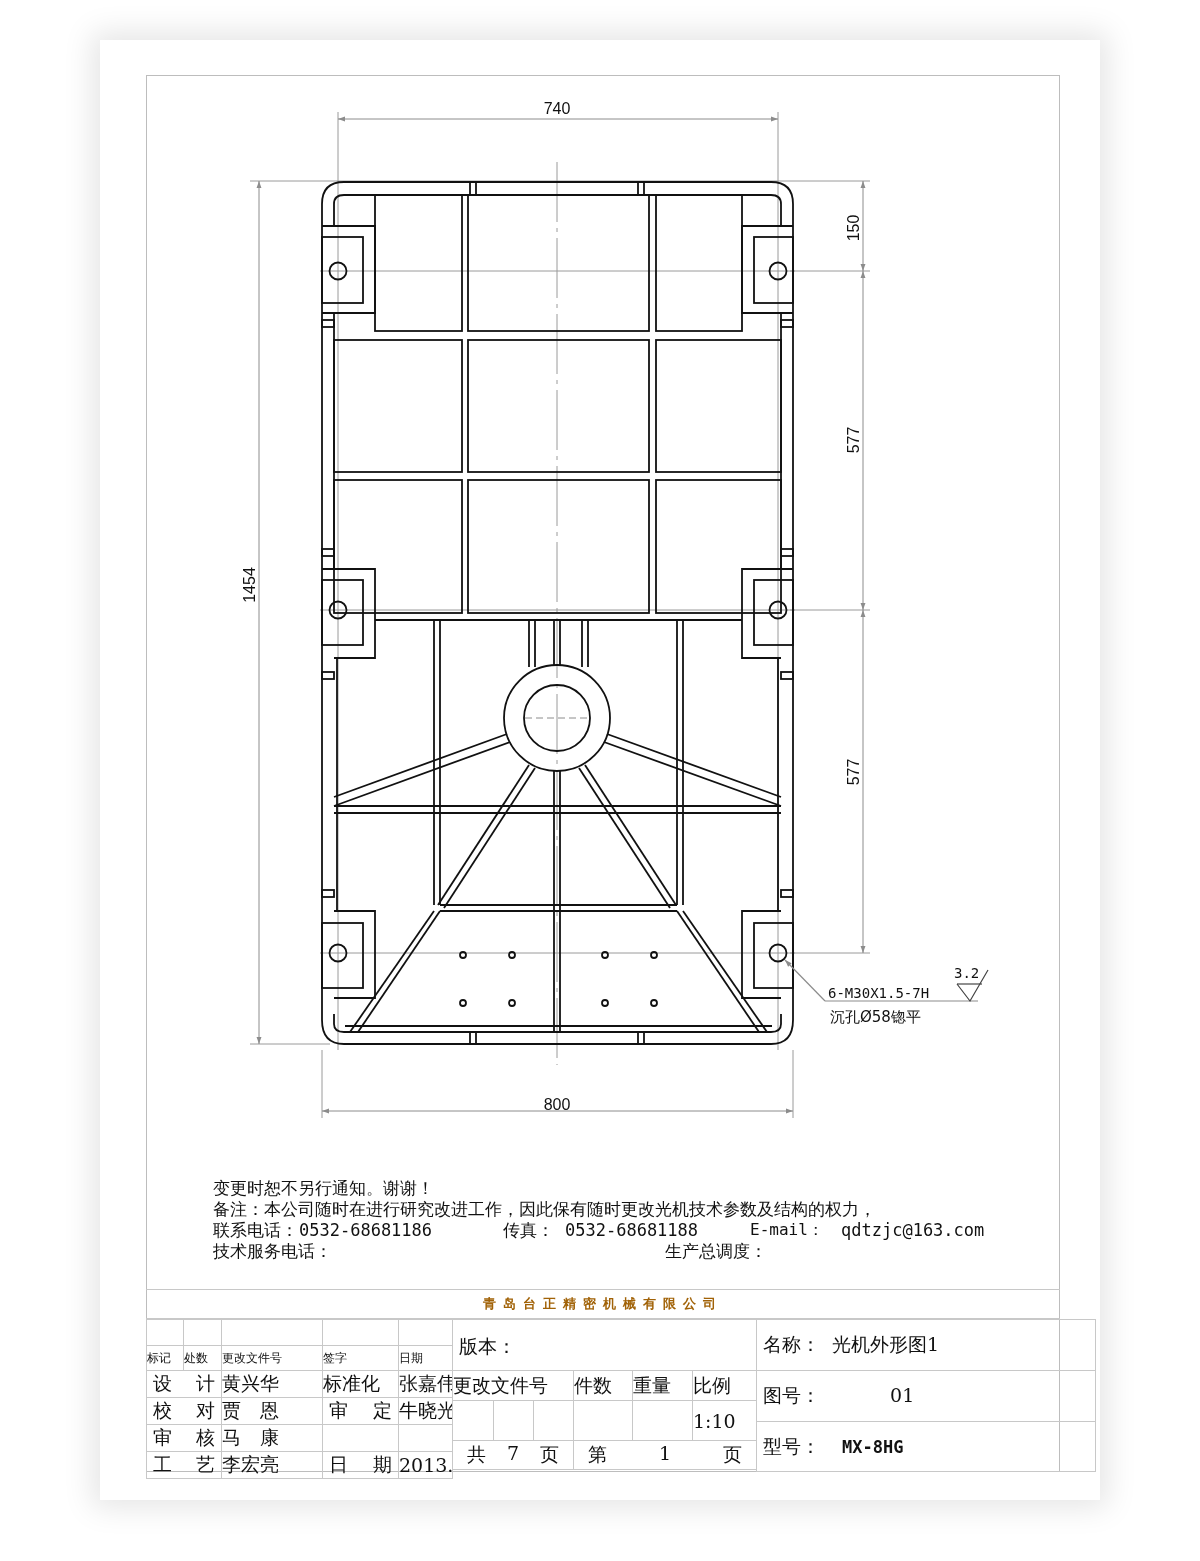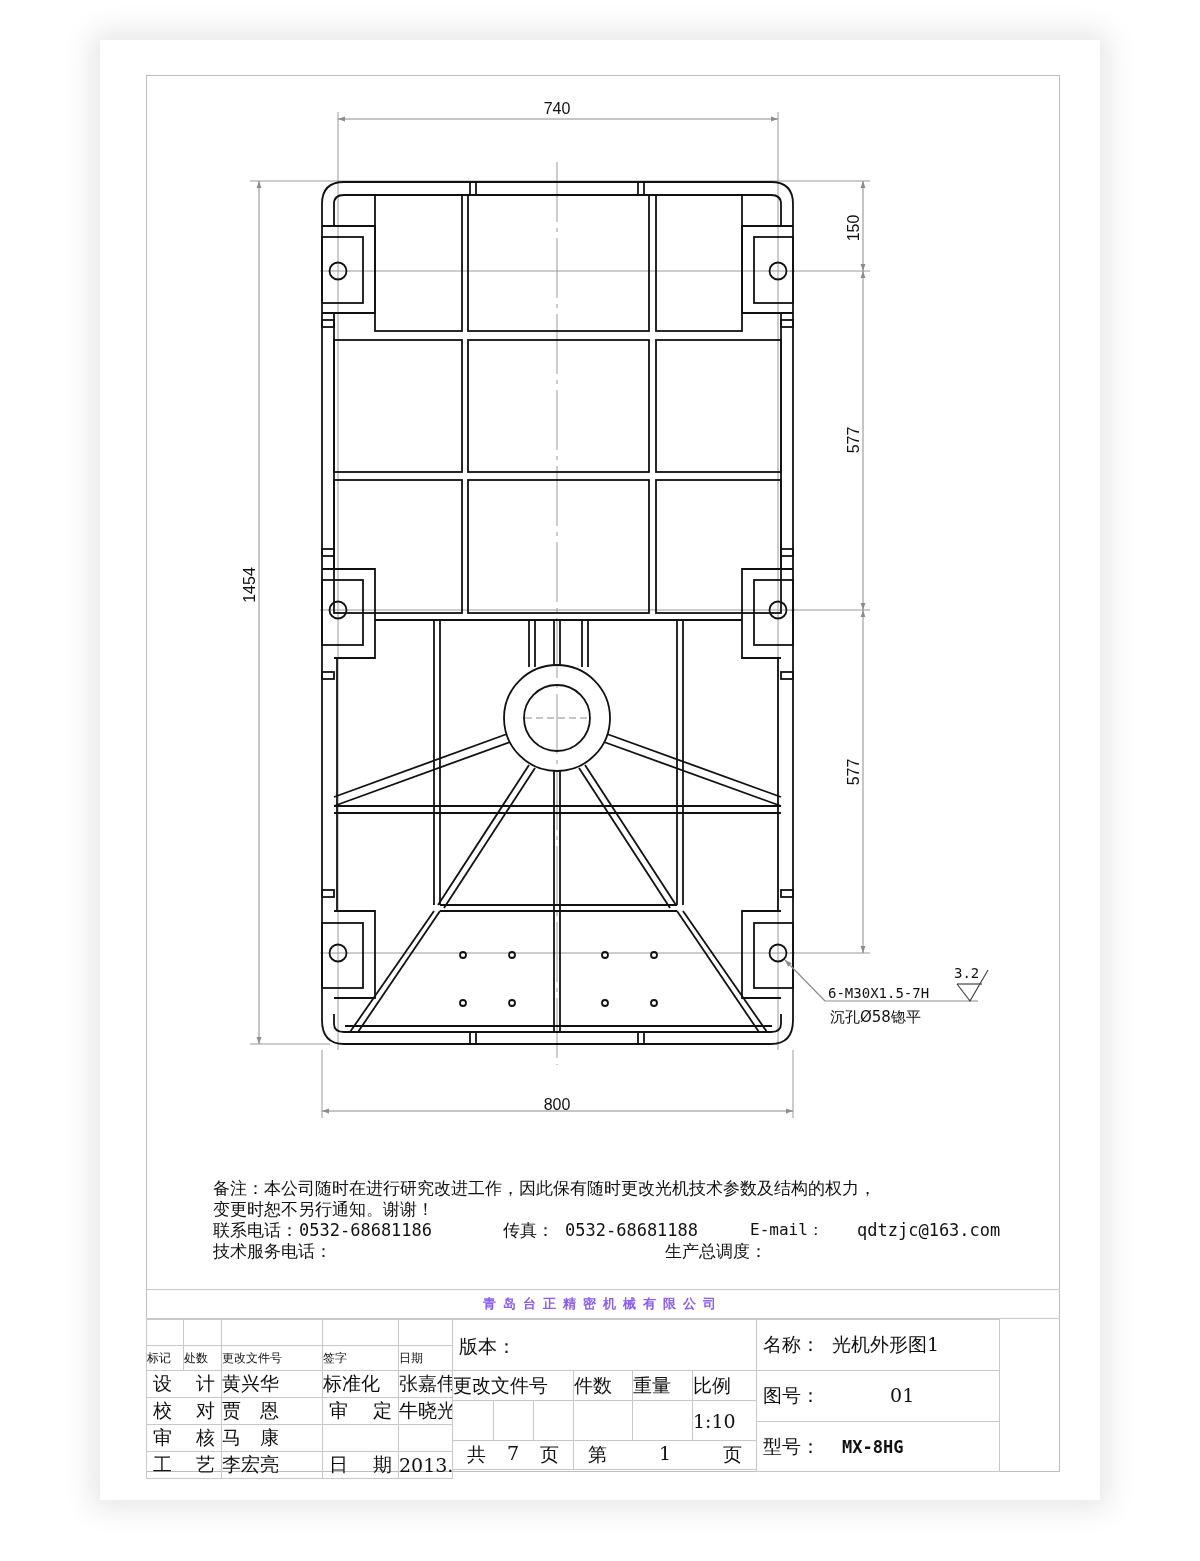"备注：本公司随时在进行研究改进工作，因此保有随时更改光机技术参数及结构的权力，" div.row { order: before "变更时恕不另行通知。谢谢！" -> after "变更时恕不另行通知。谢谢！" }
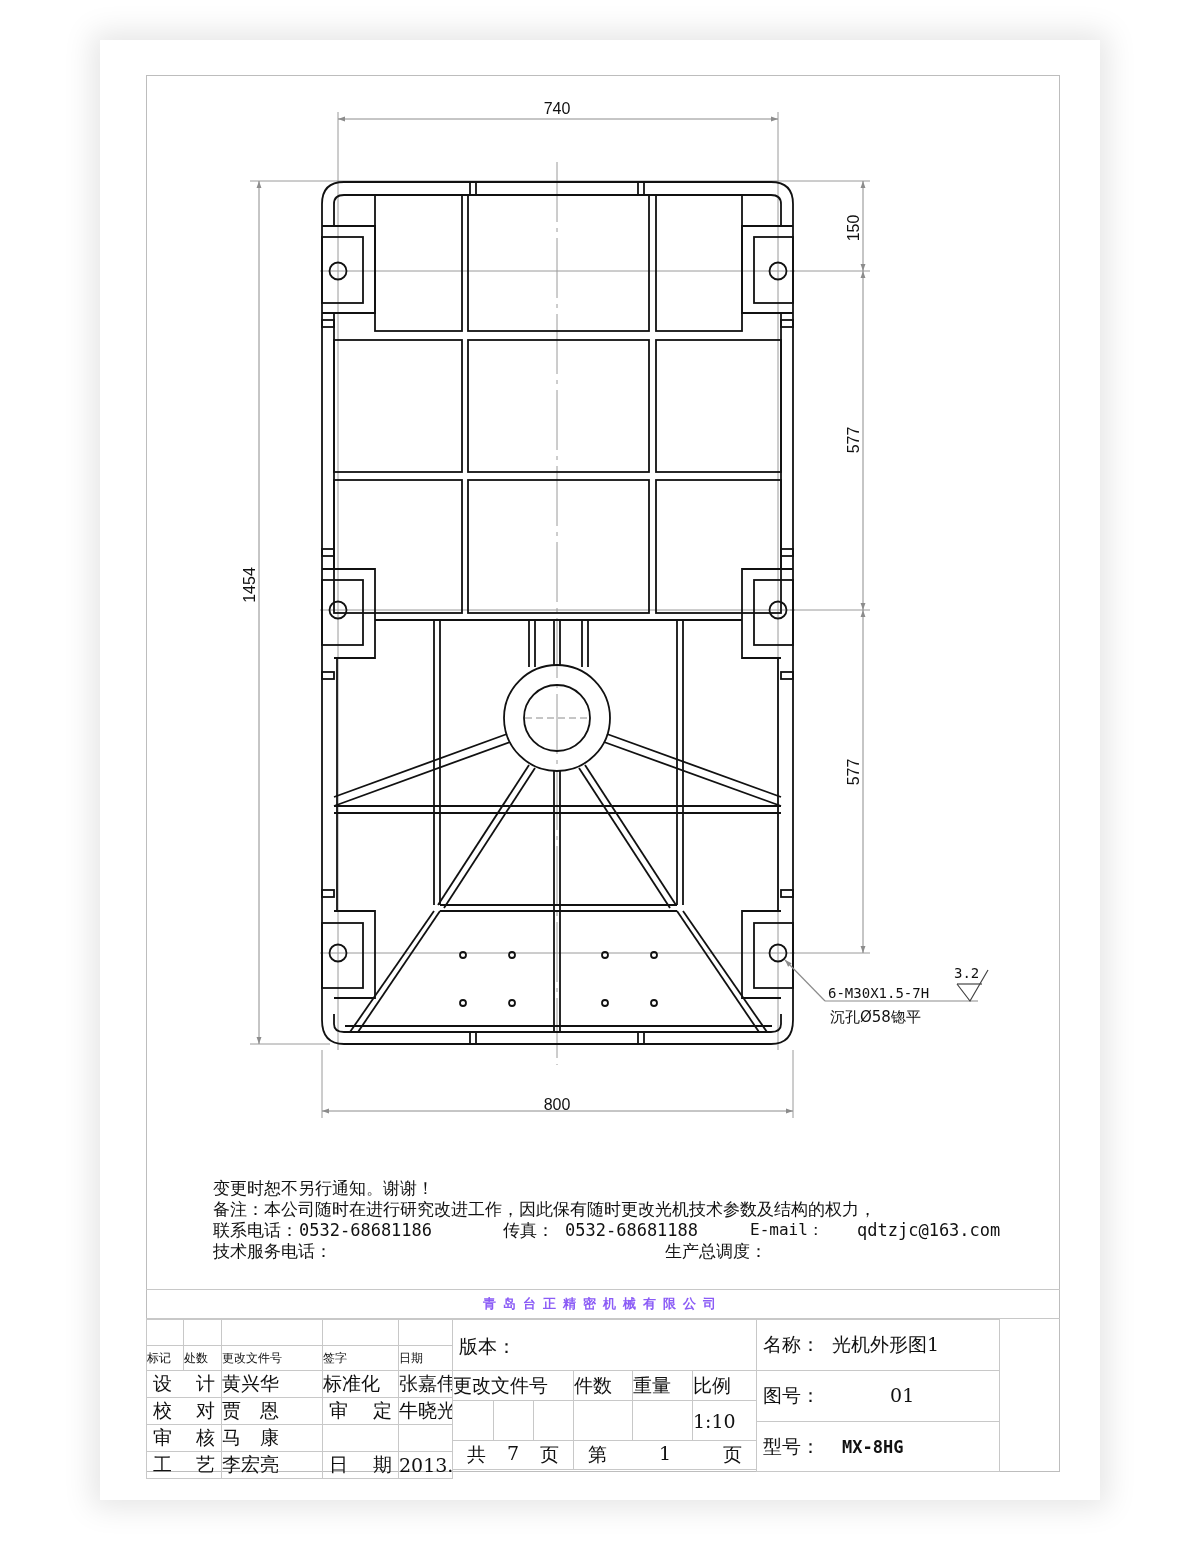"qdtzjc@163.com" span.abs { left: 644px -> 628px }
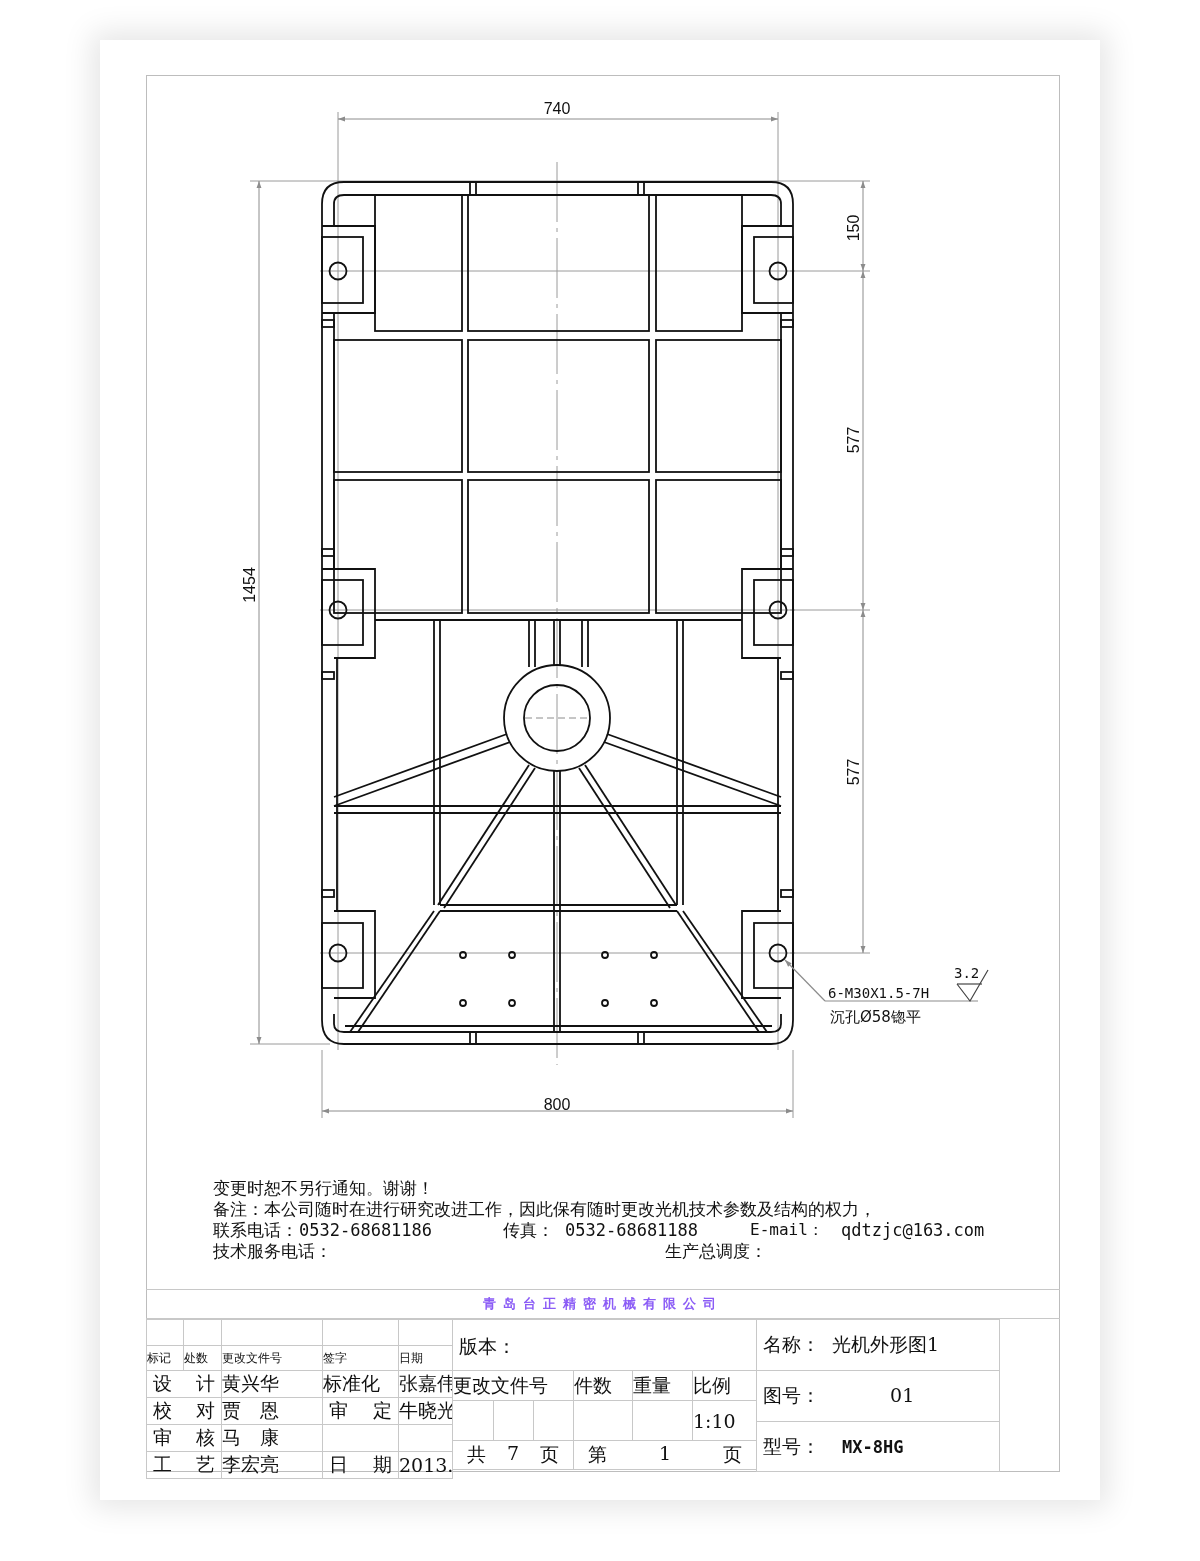"青岛台正精密机械有限公司" .company { color: #8b5cf6 -> #a16207 }
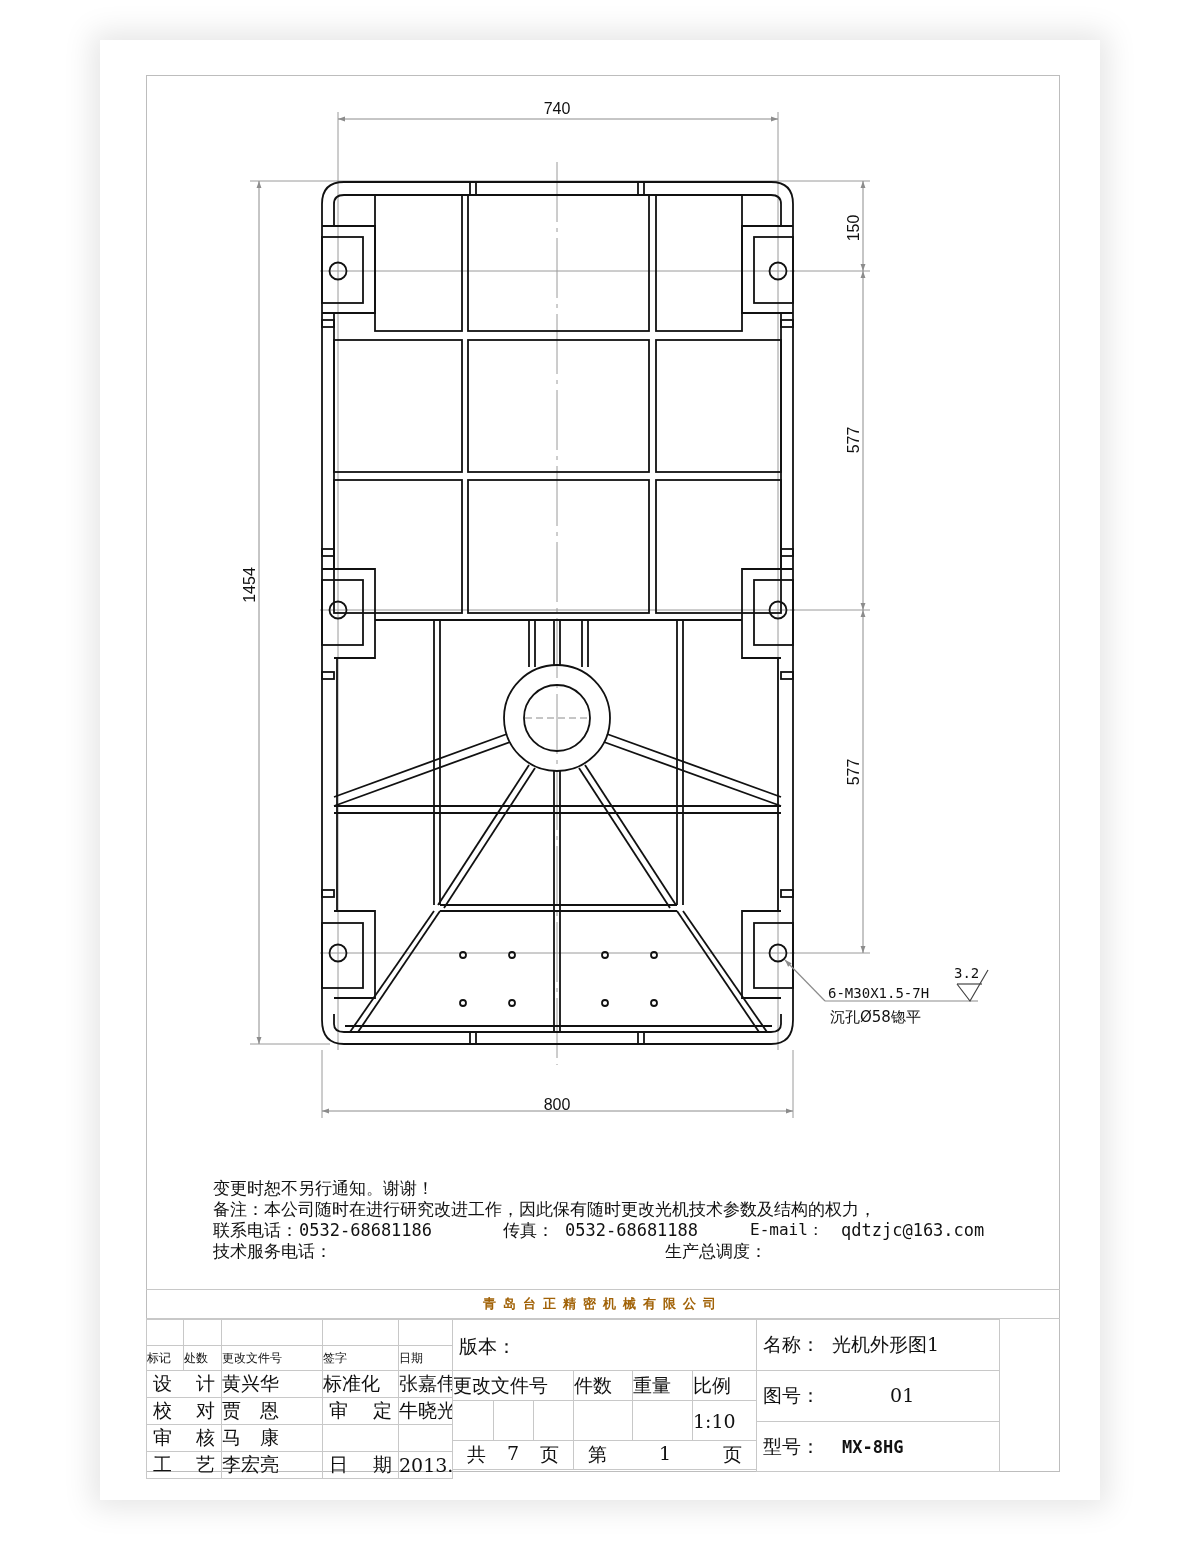"名称： 光机外形图1" table.tb { width: 244px -> 340px }
